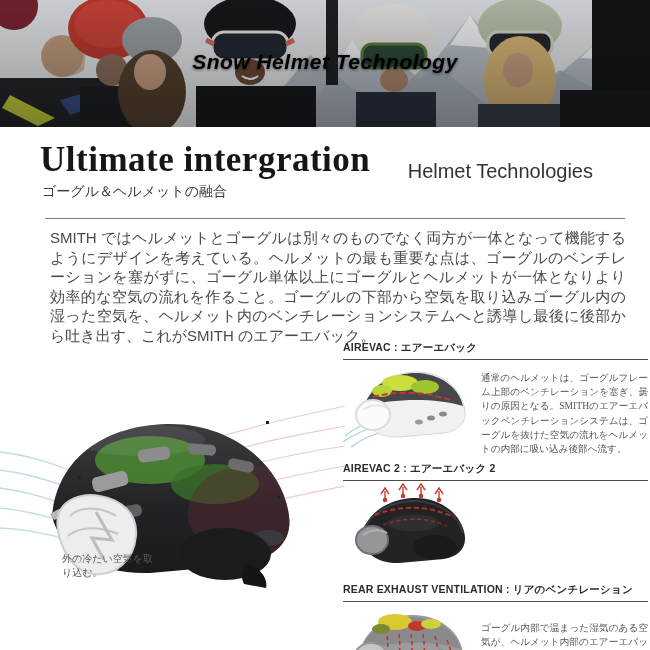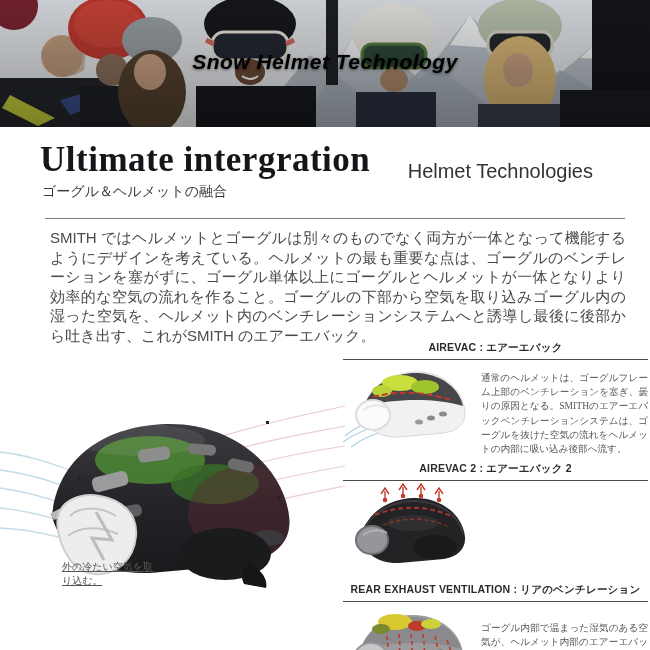"AIREVAC : エアーエバック" .tech-heading { text-align: center -> none }
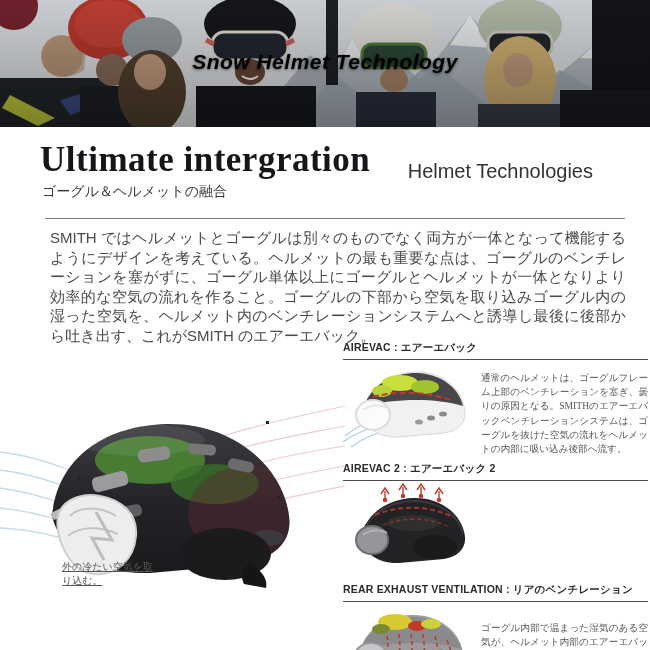"外の冷たい空気を取り込む。" .ann-intake { text-decoration: underline -> none; top: 172px -> 164px }
